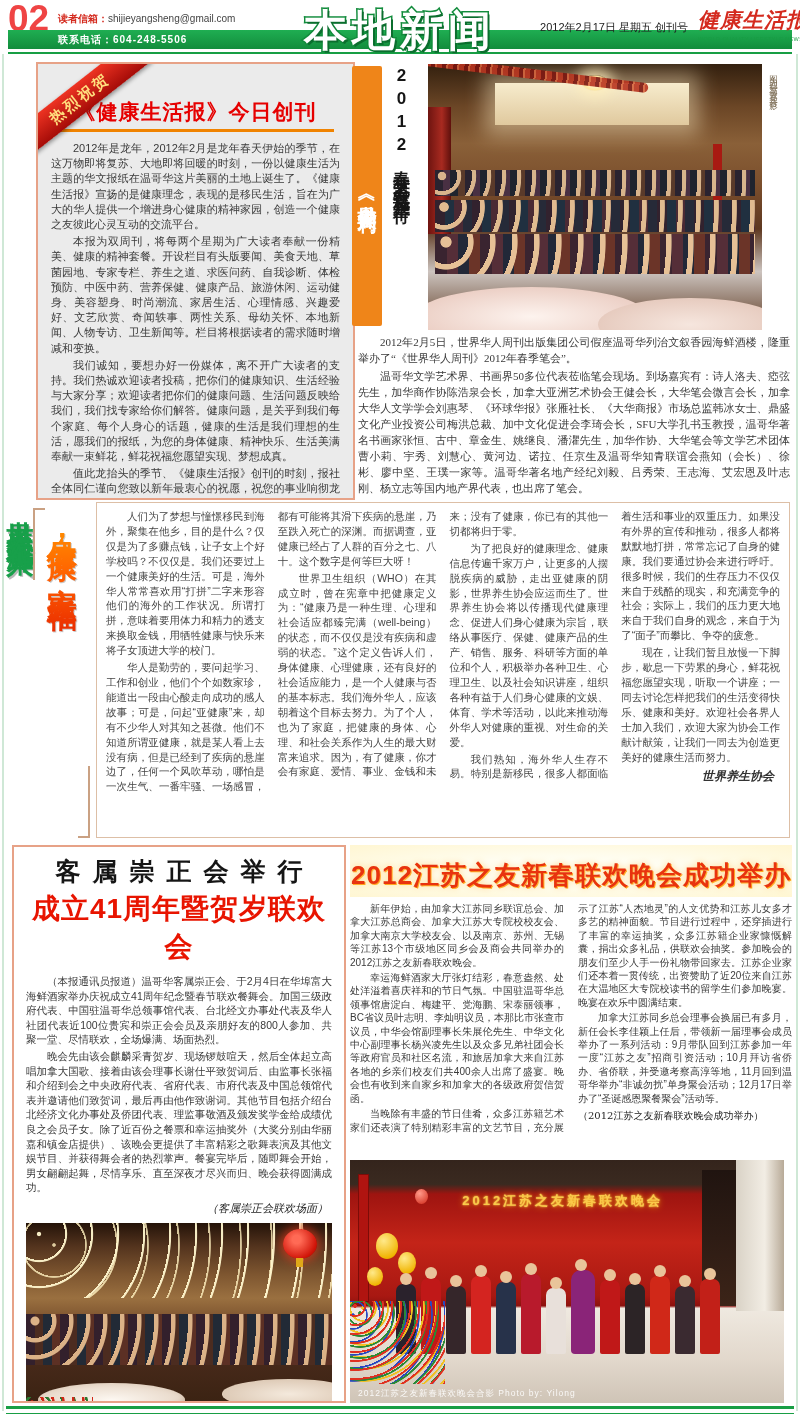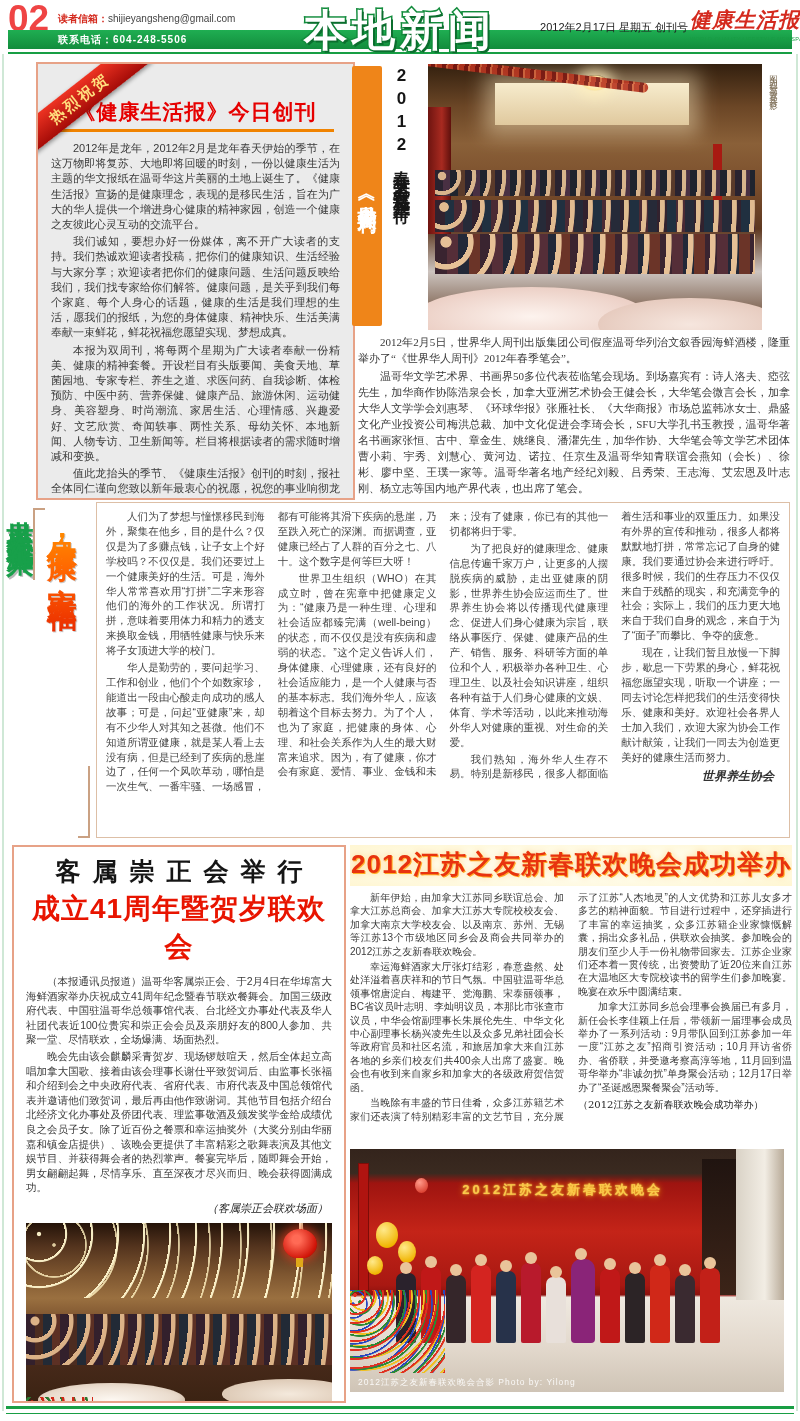"健康生活报" .logo { right: 10px -> 2px }
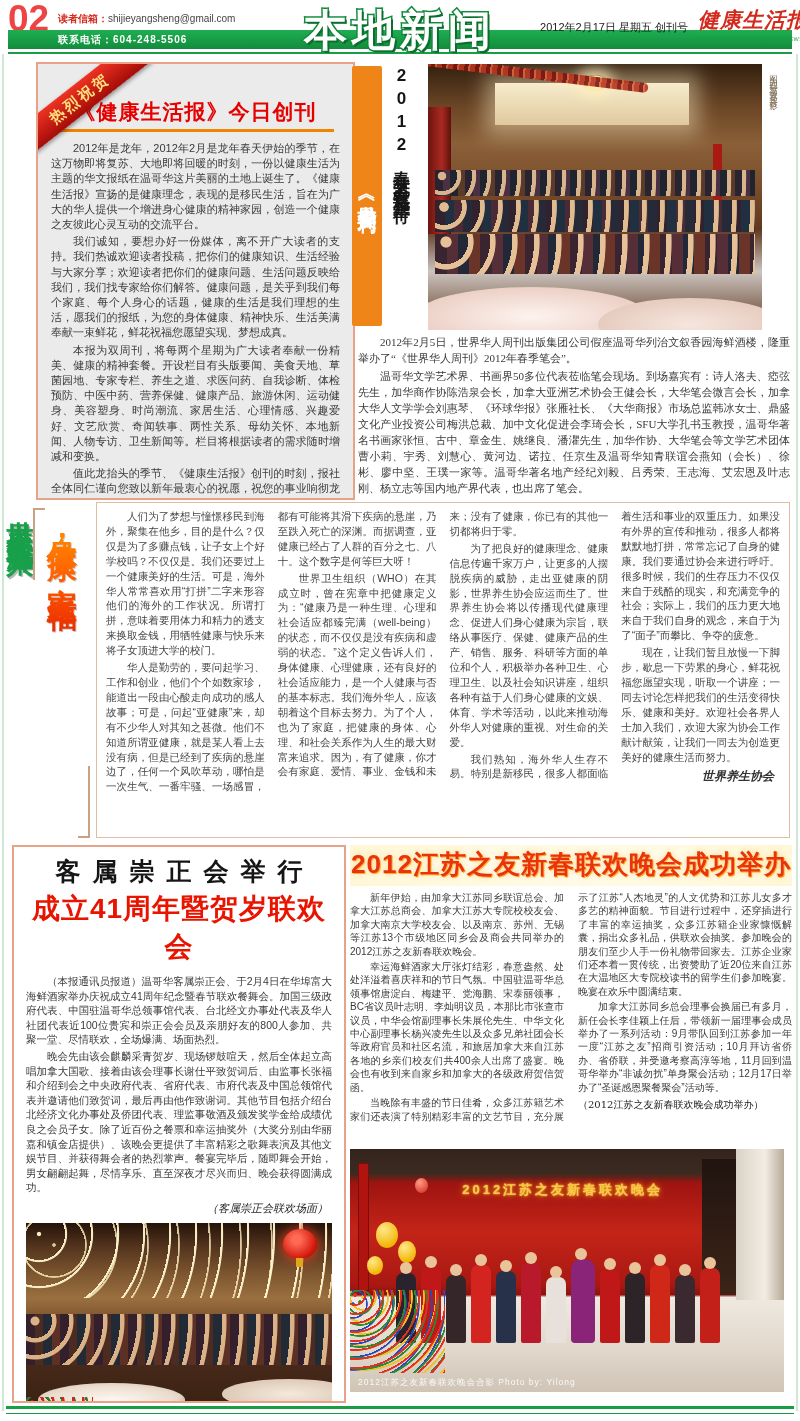"我们诚知，要想办好一份媒体，离不开广大读者的支持。我们热诚欢迎读者投稿，把你们的" p.para { order: before "本报为双周刊，将每两个星期为广大读者奉献一份精美、健康的精神套餐。开设栏目有头版" -> after "本报为双周刊，将每两个星期为广大读者奉献一份精美、健康的精神套餐。开设栏目有头版" }
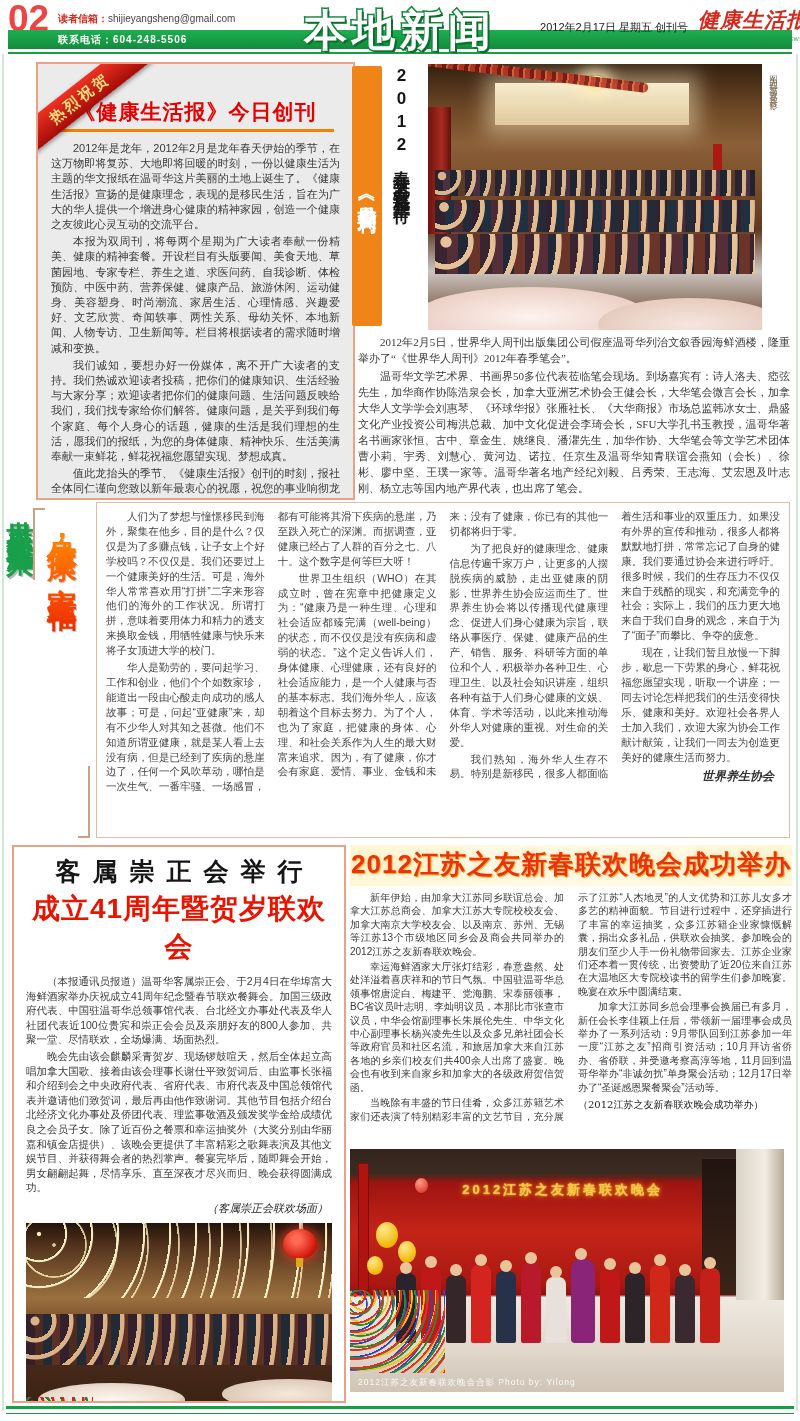"2012江苏之友新春联欢晚会成功举办" .a5-title { padding: 2px 0 4px 0 -> 13px 0 4px 0 }
